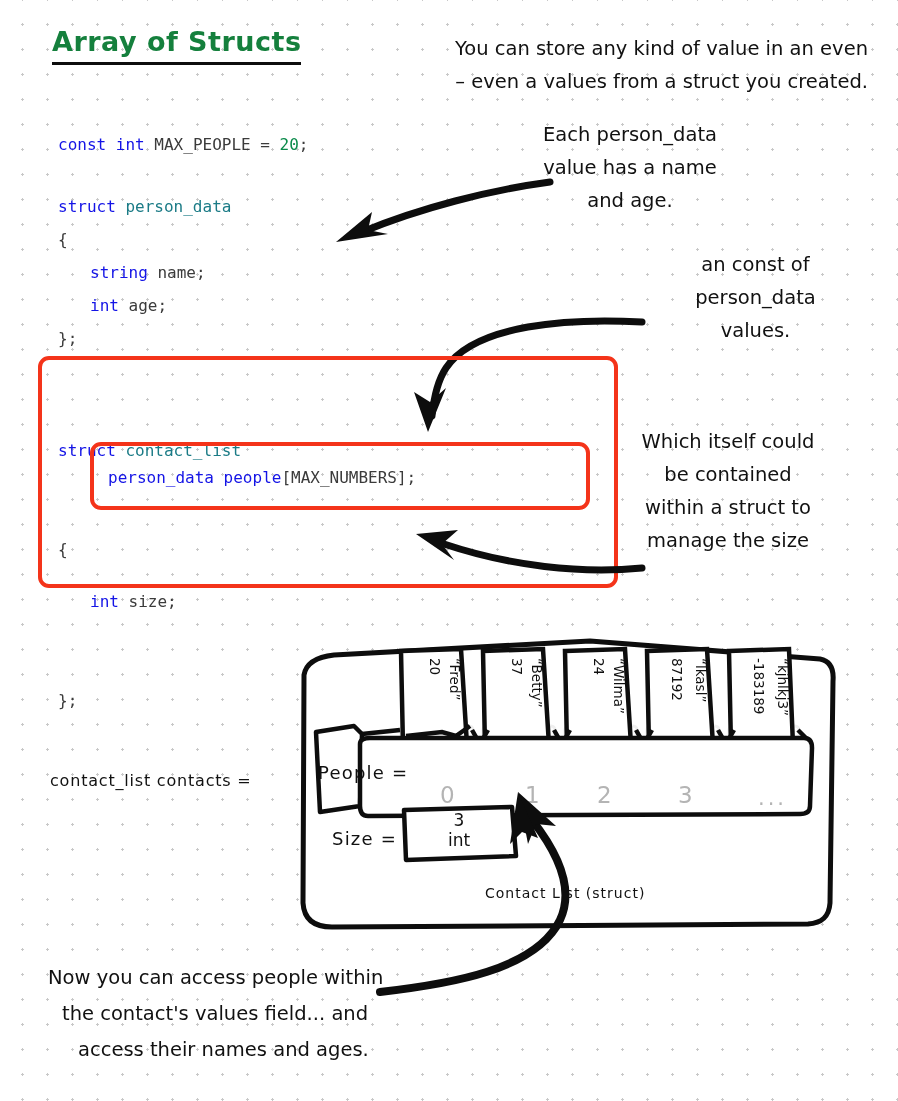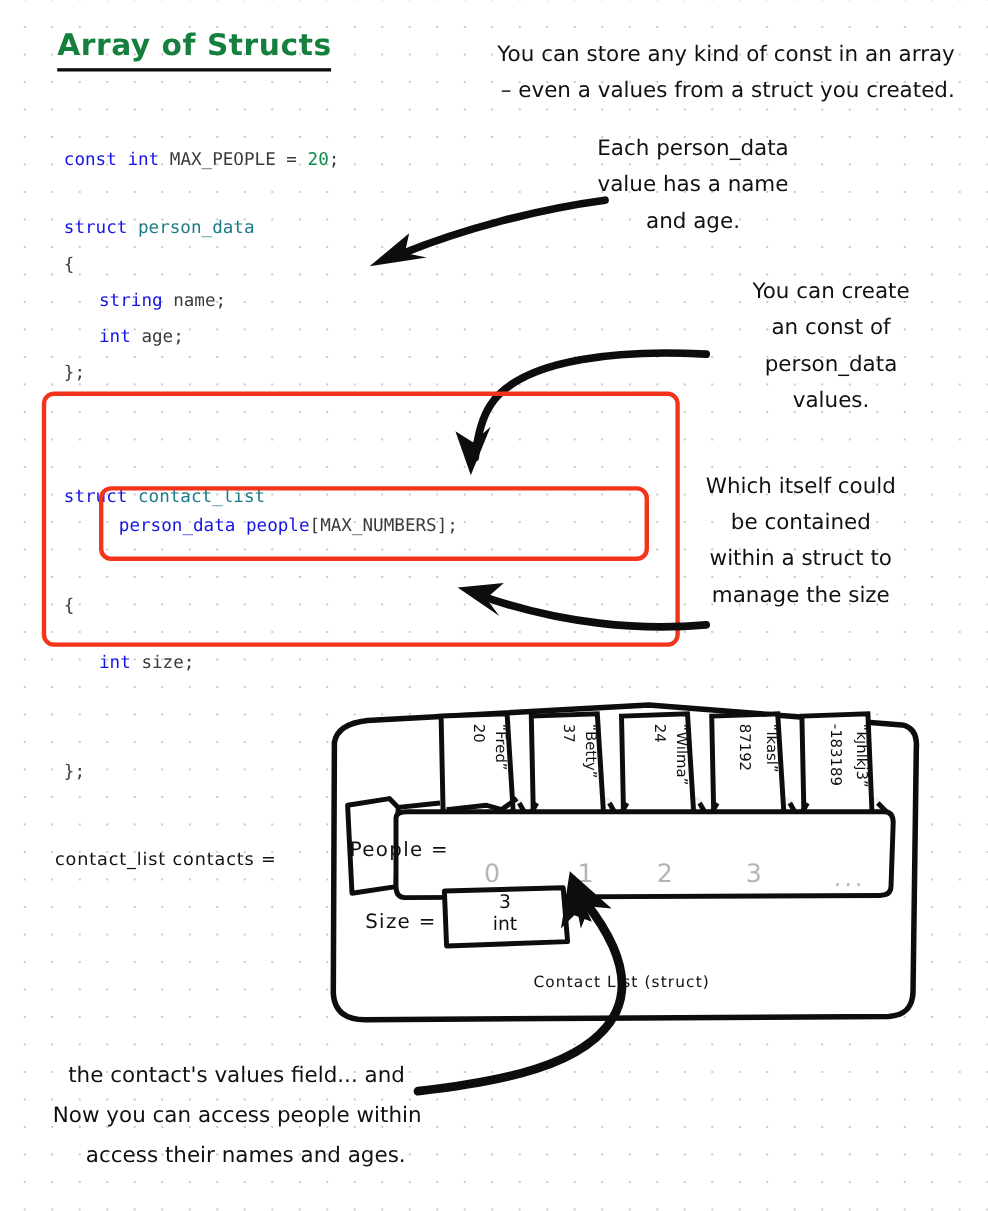"You can store any kind" div { text: const in an array -> value in an even }
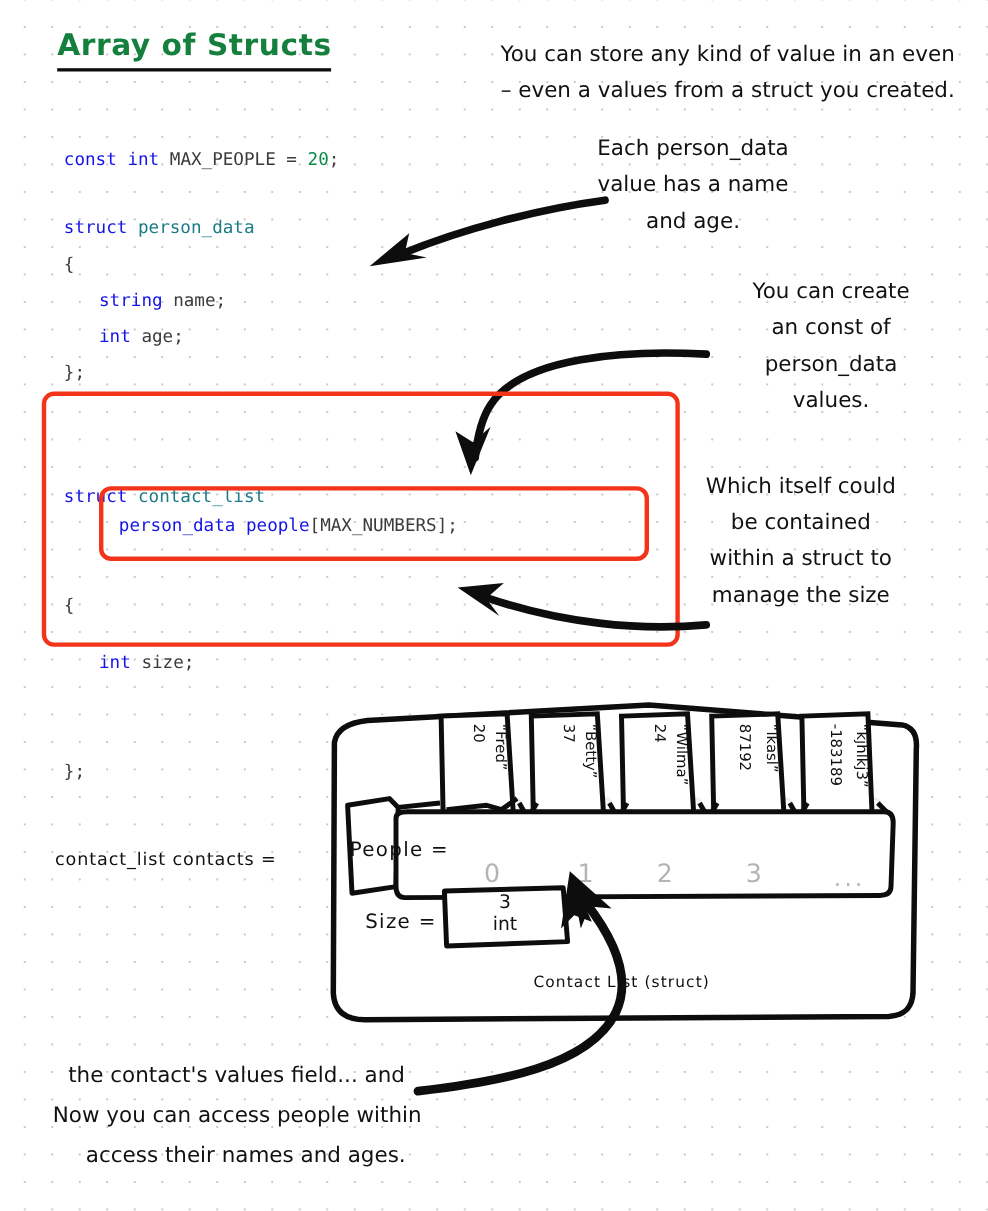"You can create" div { html: <div>You can create</div> -> none }
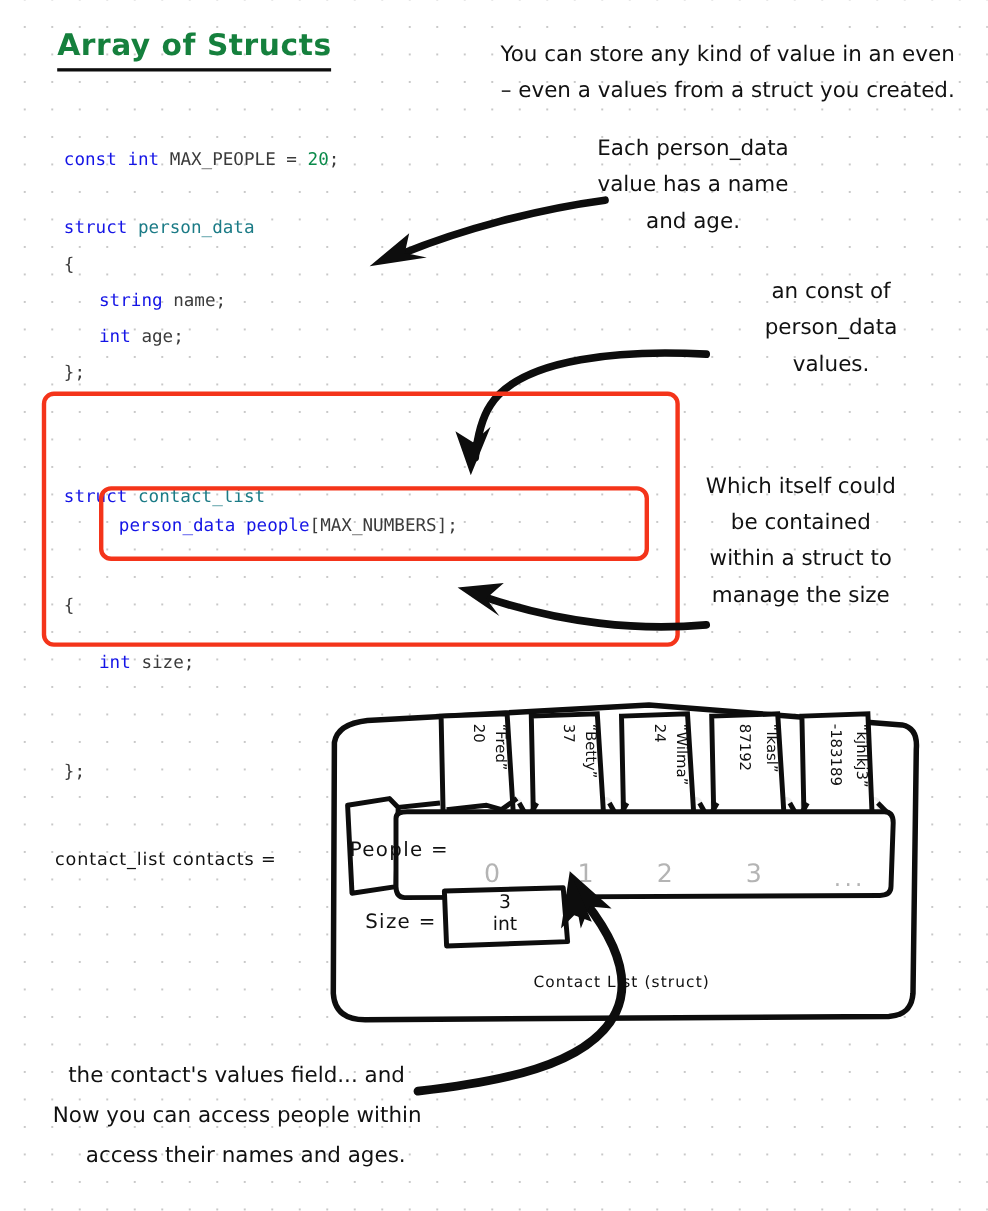"the contact's values field... and" div { order: before "Now you can access people" -> after "Now you can access people" }
